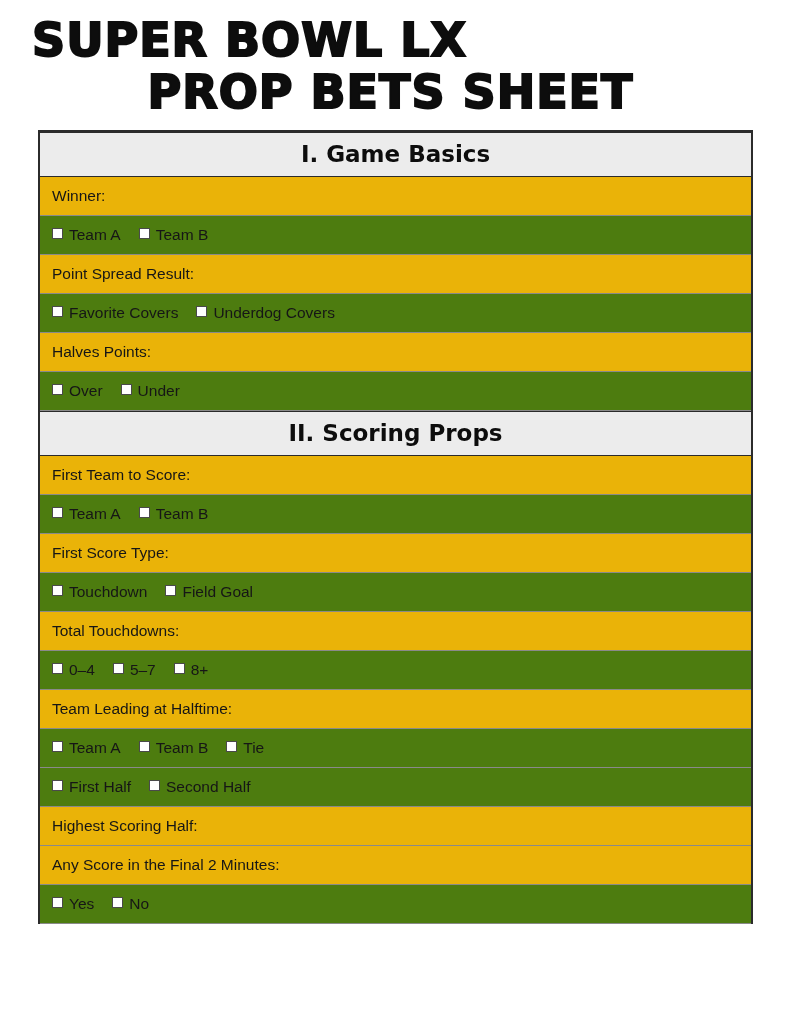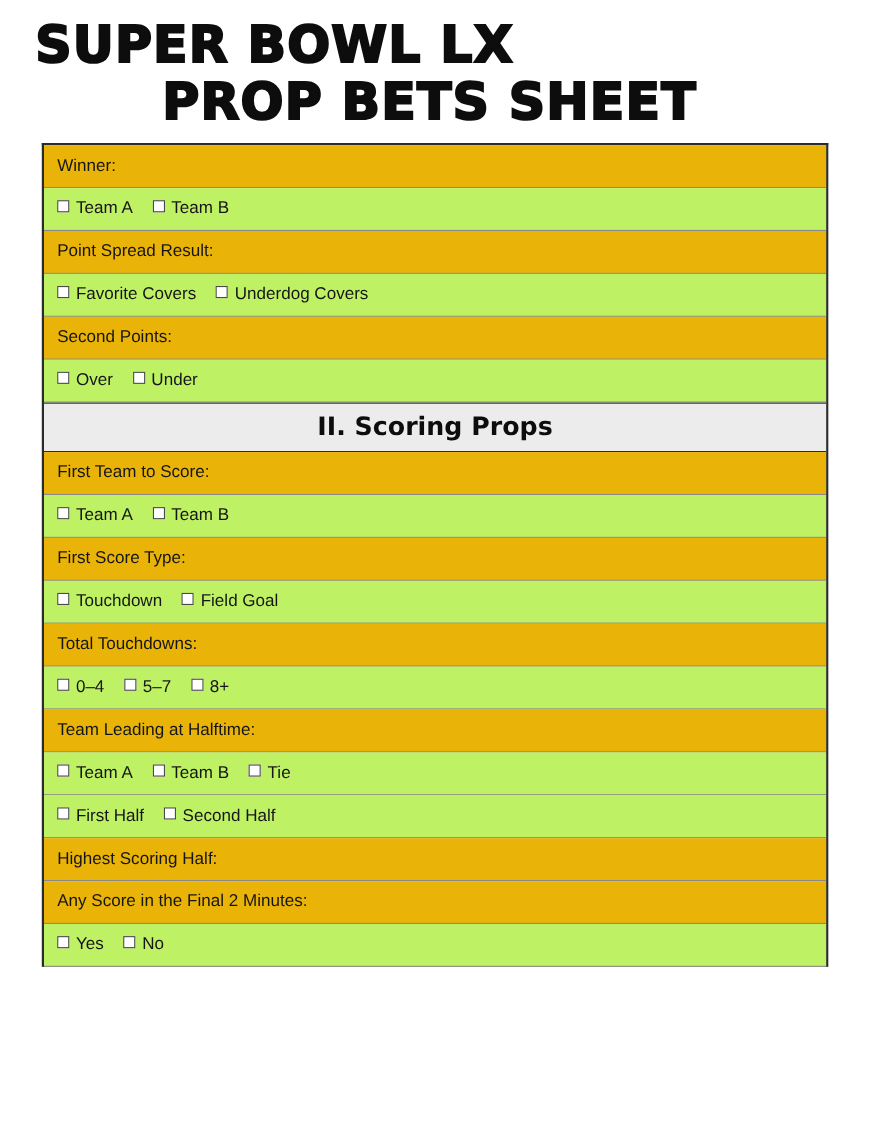"I. Game Basics" div.row { html: none -> <div> <div>I. Game Basics</div> </div> }
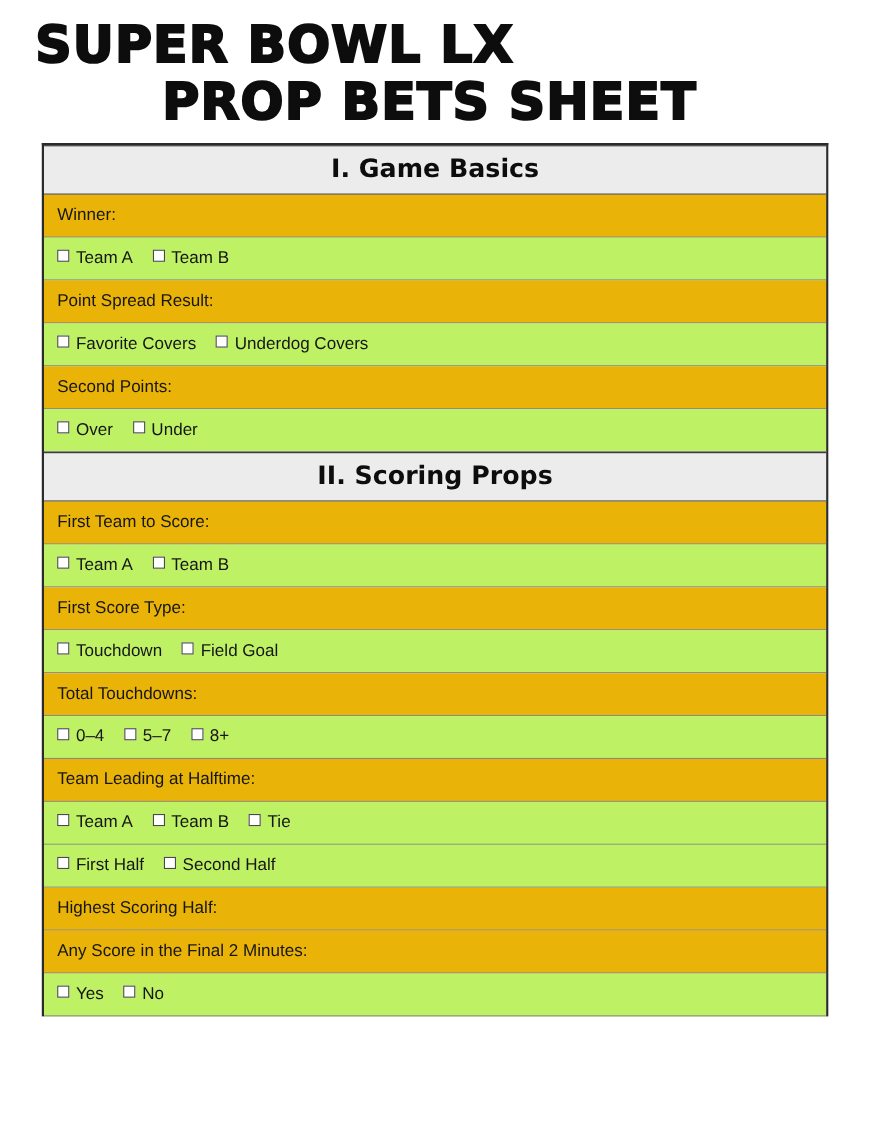"Team A Team B" .options-row { background: #bef264 -> #4d7c0f }
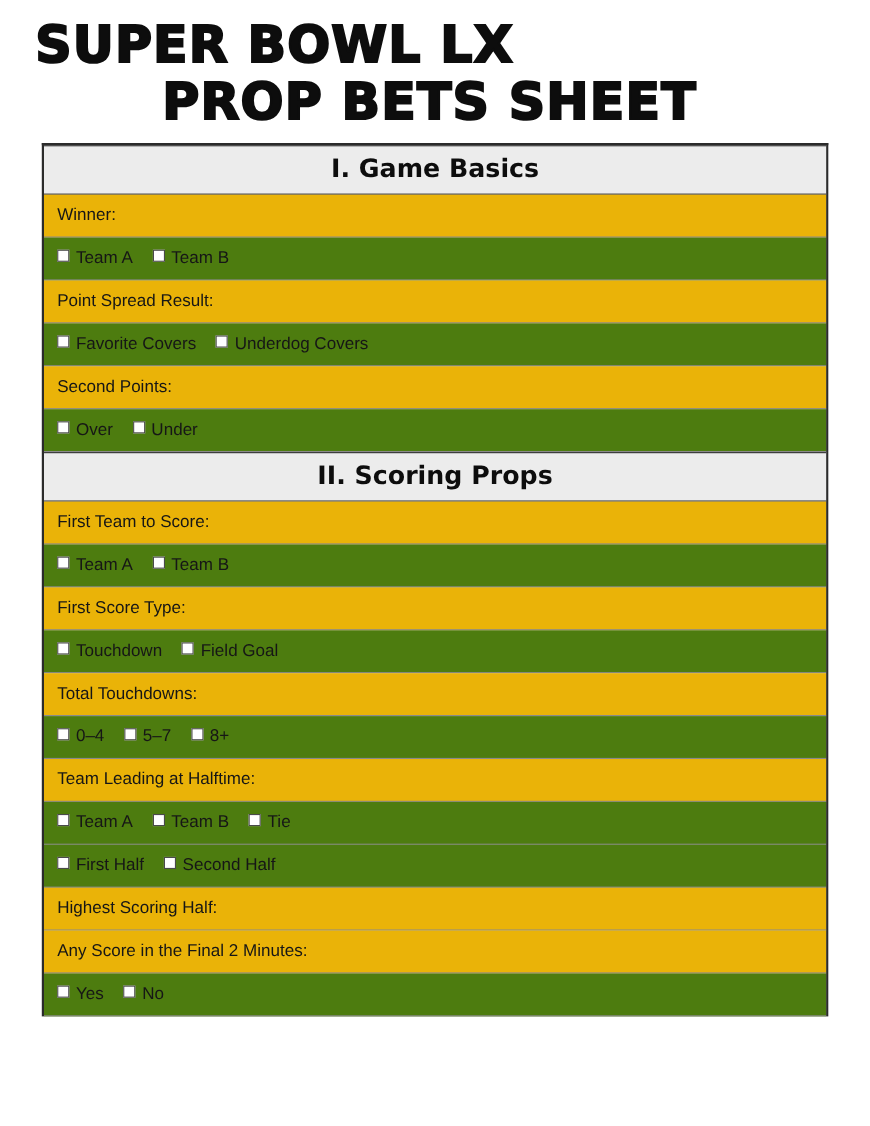"Second Points:" div.row { text: Second -> Halves }
